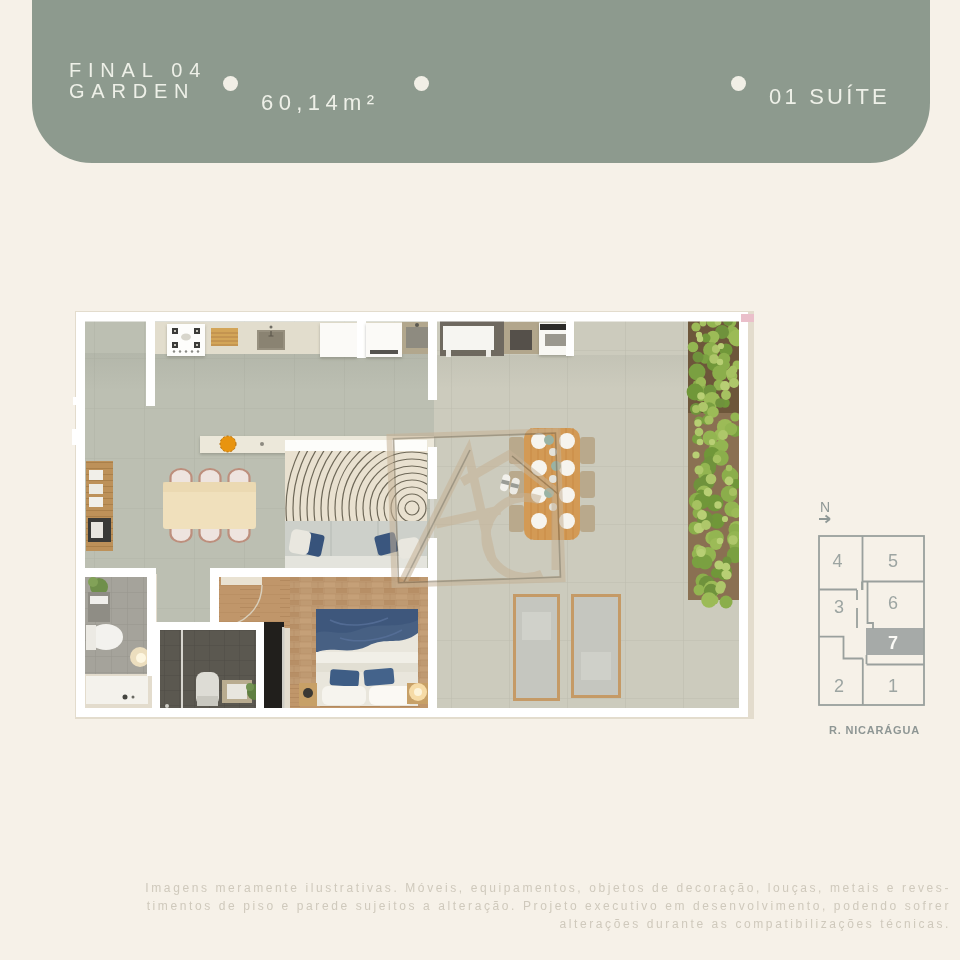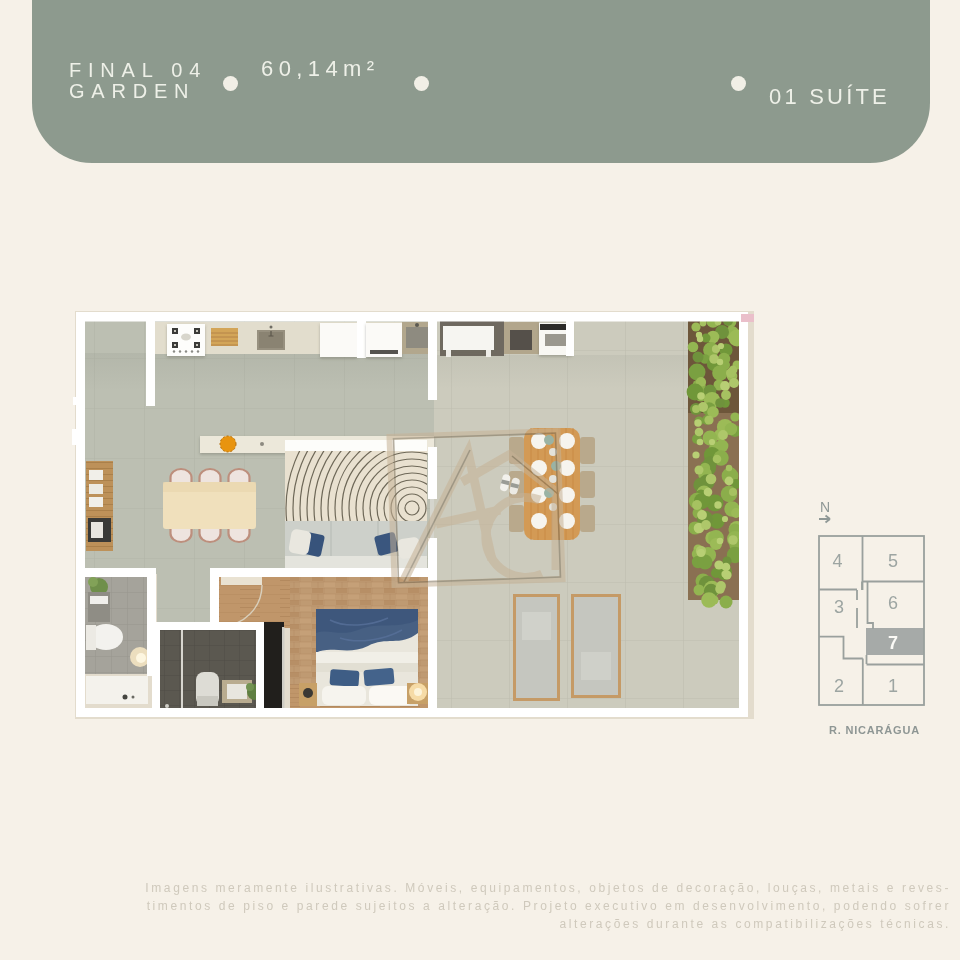"60,14m²" div.bt { top: 56px -> 90px }
